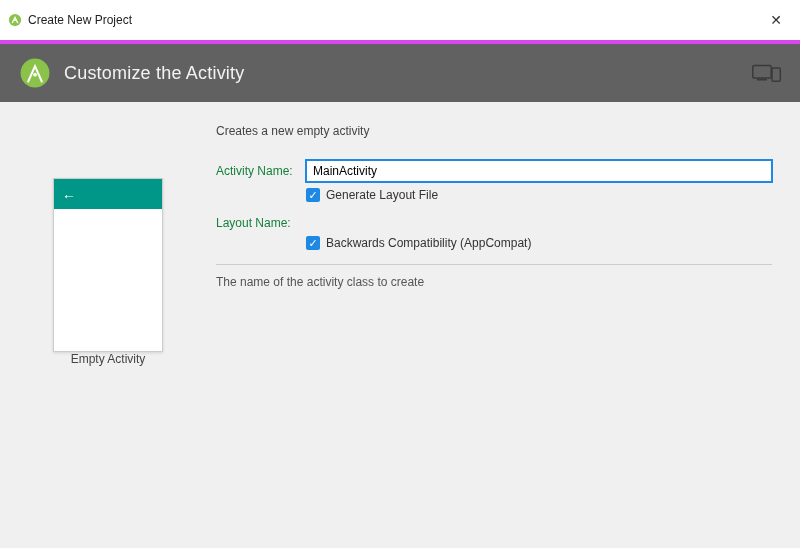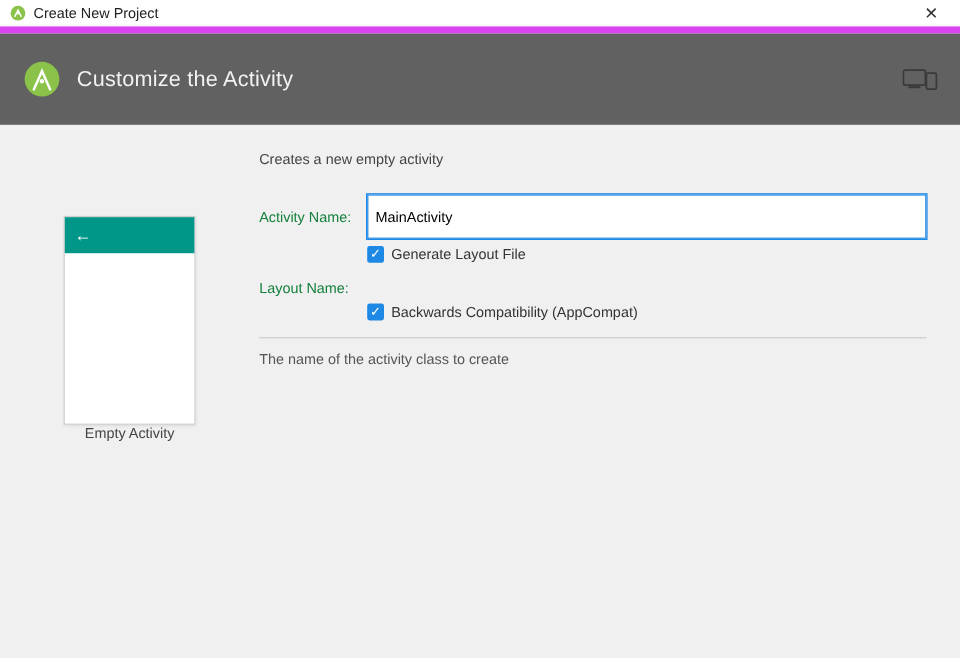"Create New Project" .titlebar { border-bottom: 6px solid #d946ef -> 4px solid #d946ef; height: 28px -> 44px }
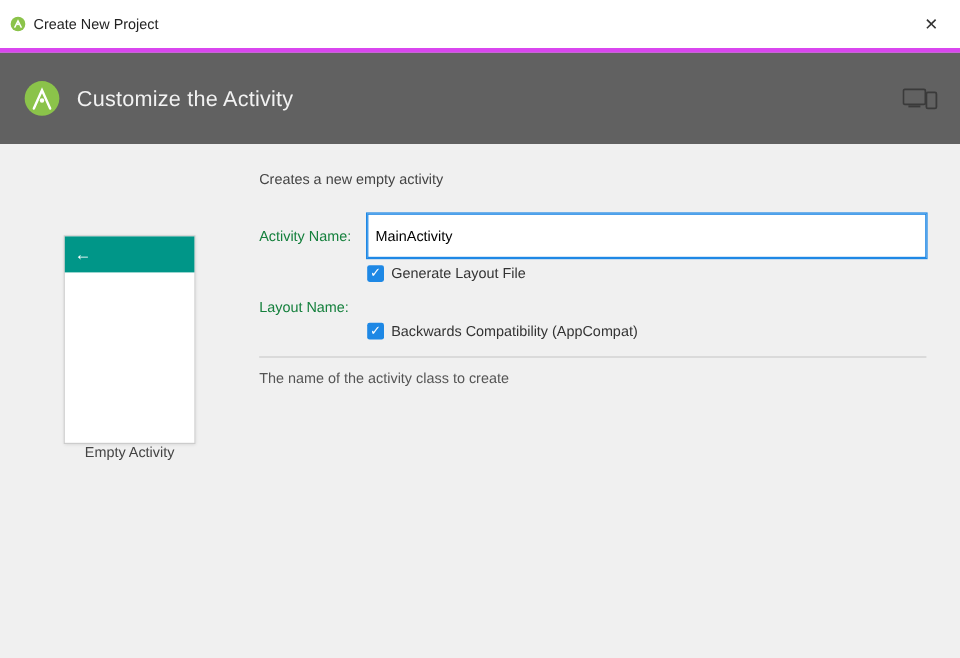"Customize the Activity" .header { height: 76px -> 58px }
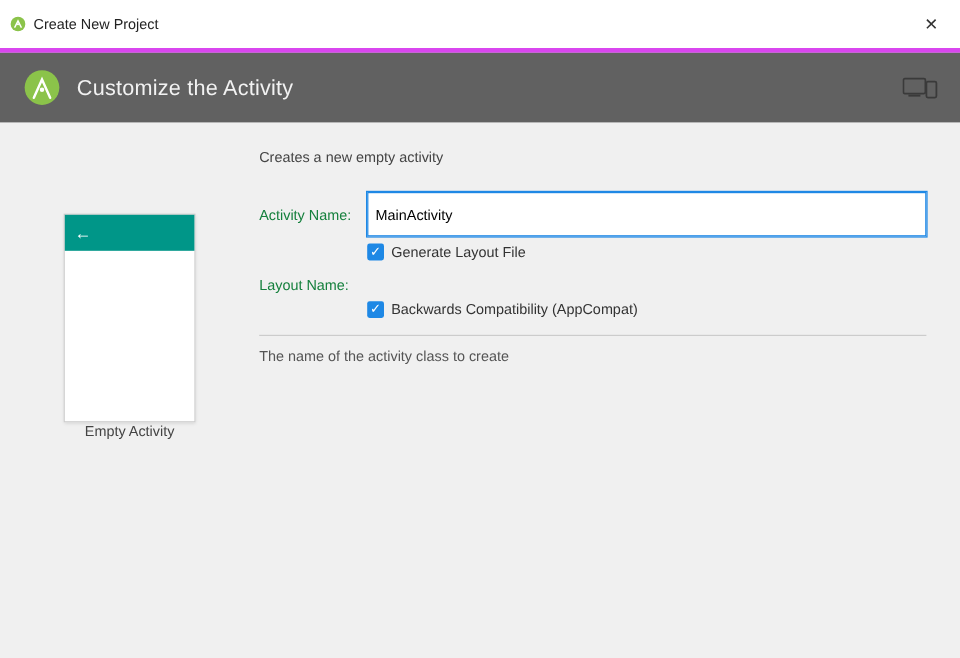"MainActivity" .form-row input[type="text"] { height: 37px -> 22px }
